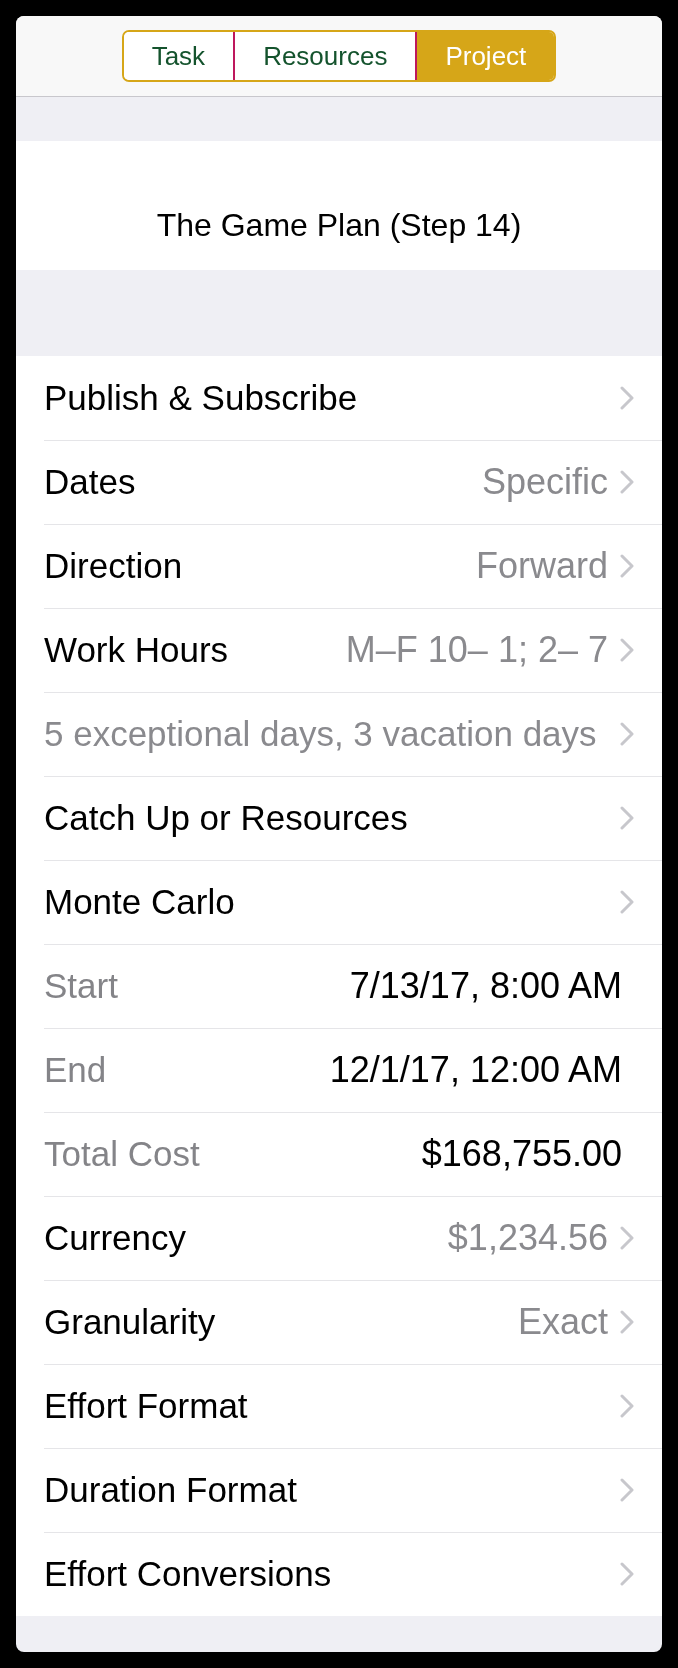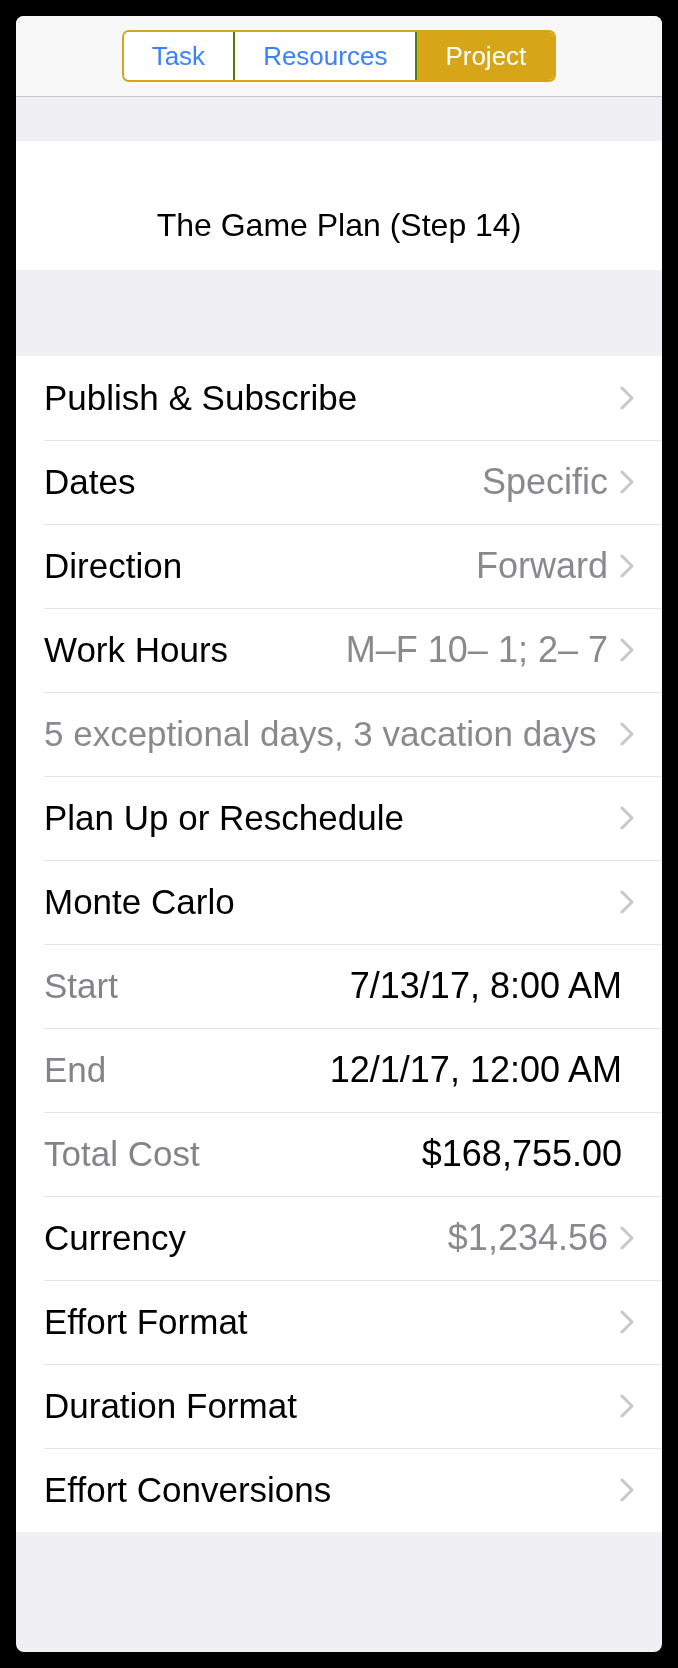"Task" .segmented .seg { border-right: 2px solid #4d7c0f -> 2px solid #be185d; color: #3b82f6 -> #14532d }
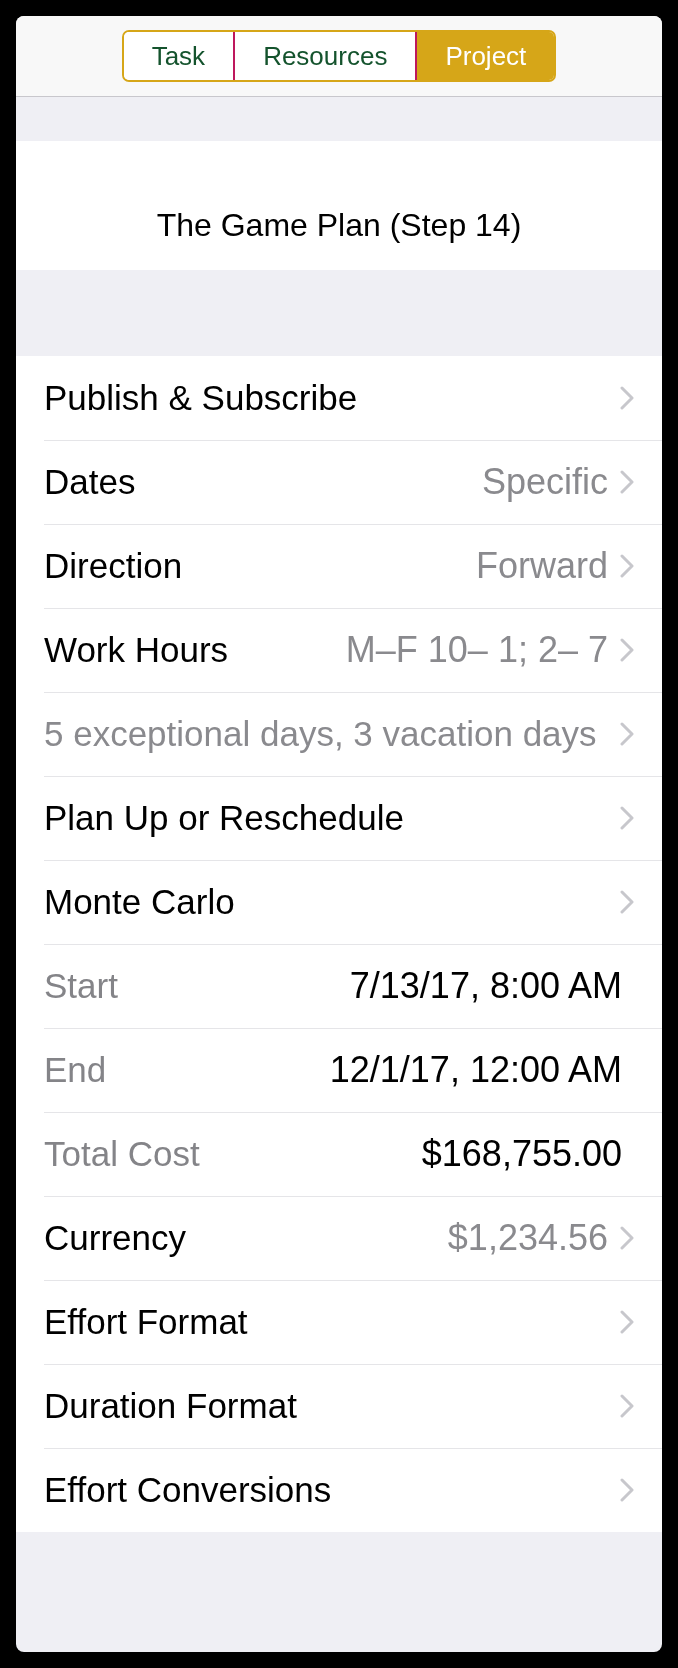"Plan Up or Reschedule" span.label { text: Plan Up or Reschedule -> Catch Up or Resources }
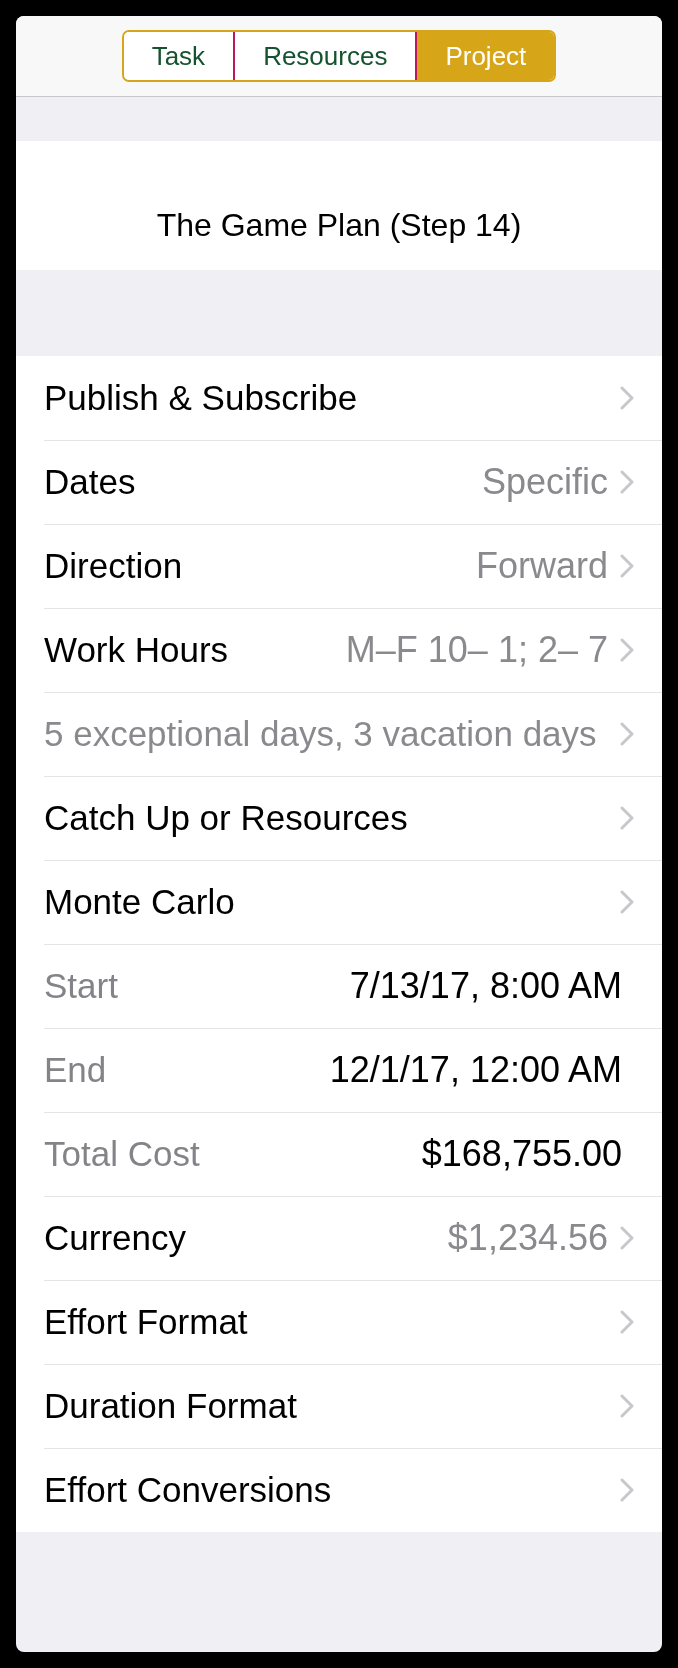"Granularity" div.row { html: none -> <div> <span>Granularity</span> <span>Exact</span> <span> <svg> <path></path> </svg> </span> </div> }
